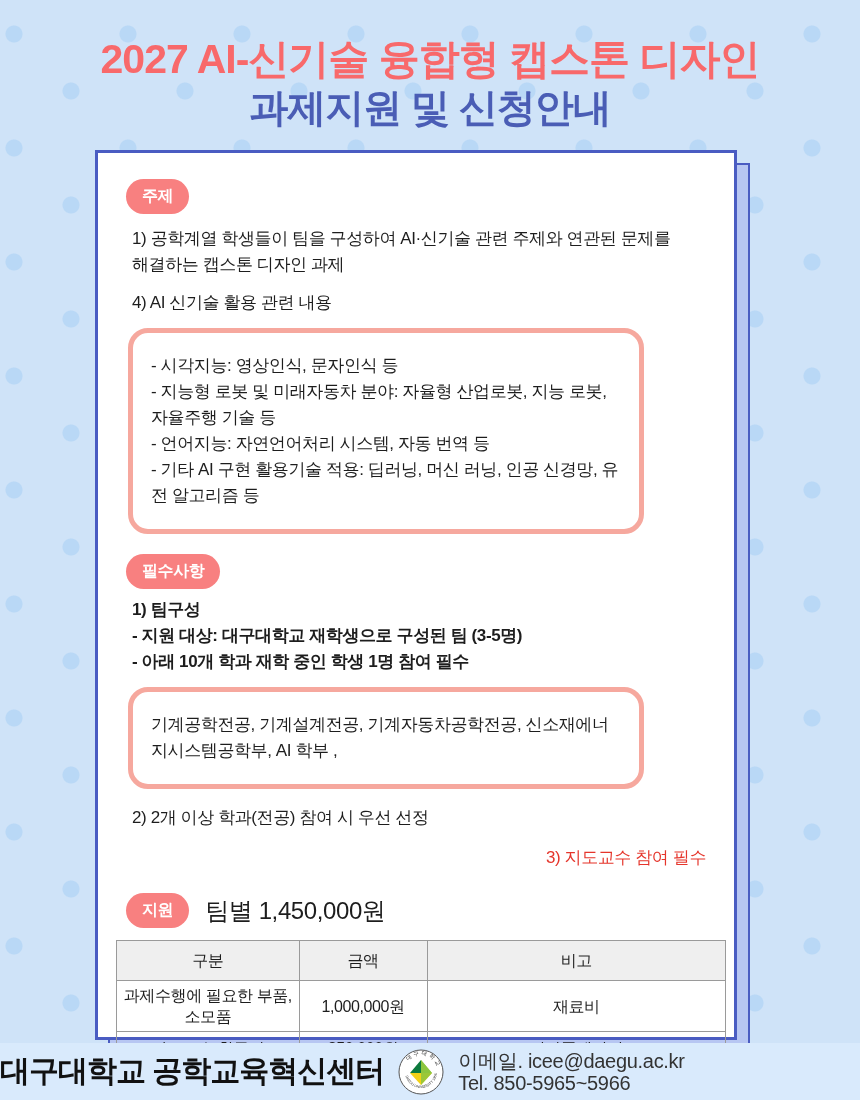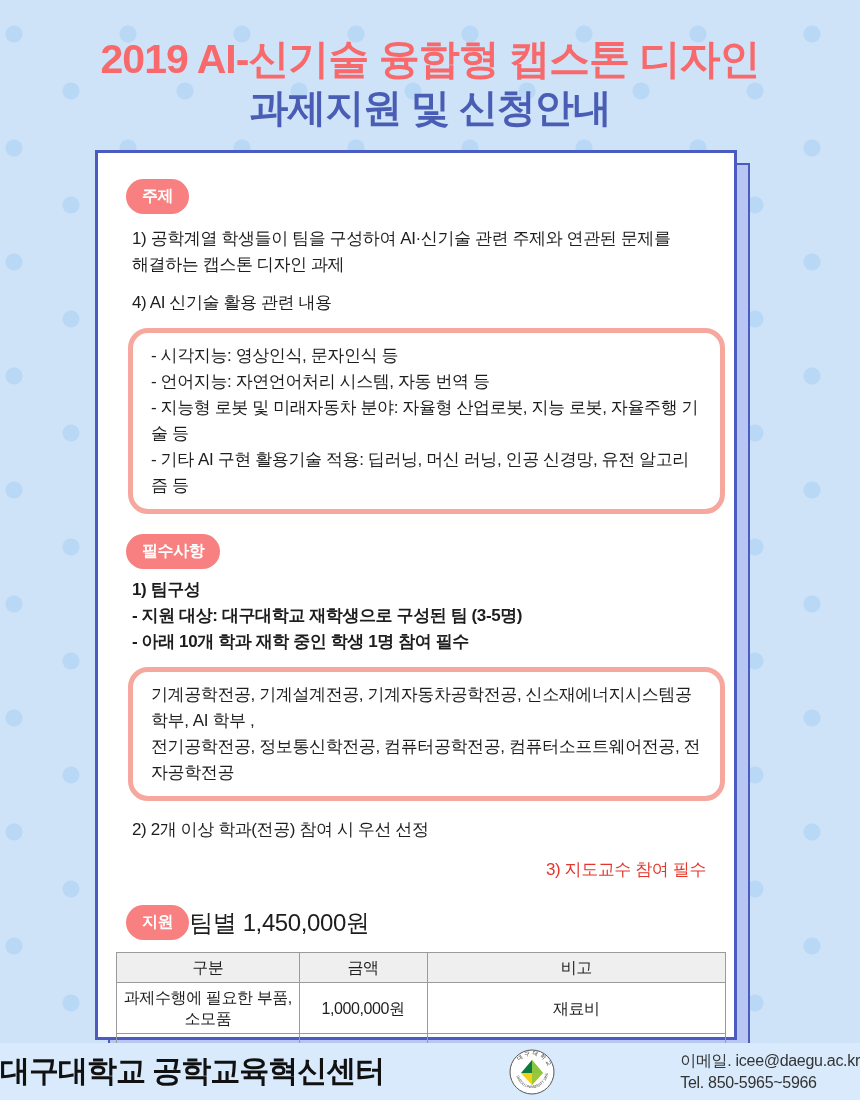"2019 AI-신기술 융합형 캡스톤 디자인" div.title1 { text: 2019 -> 2027 }
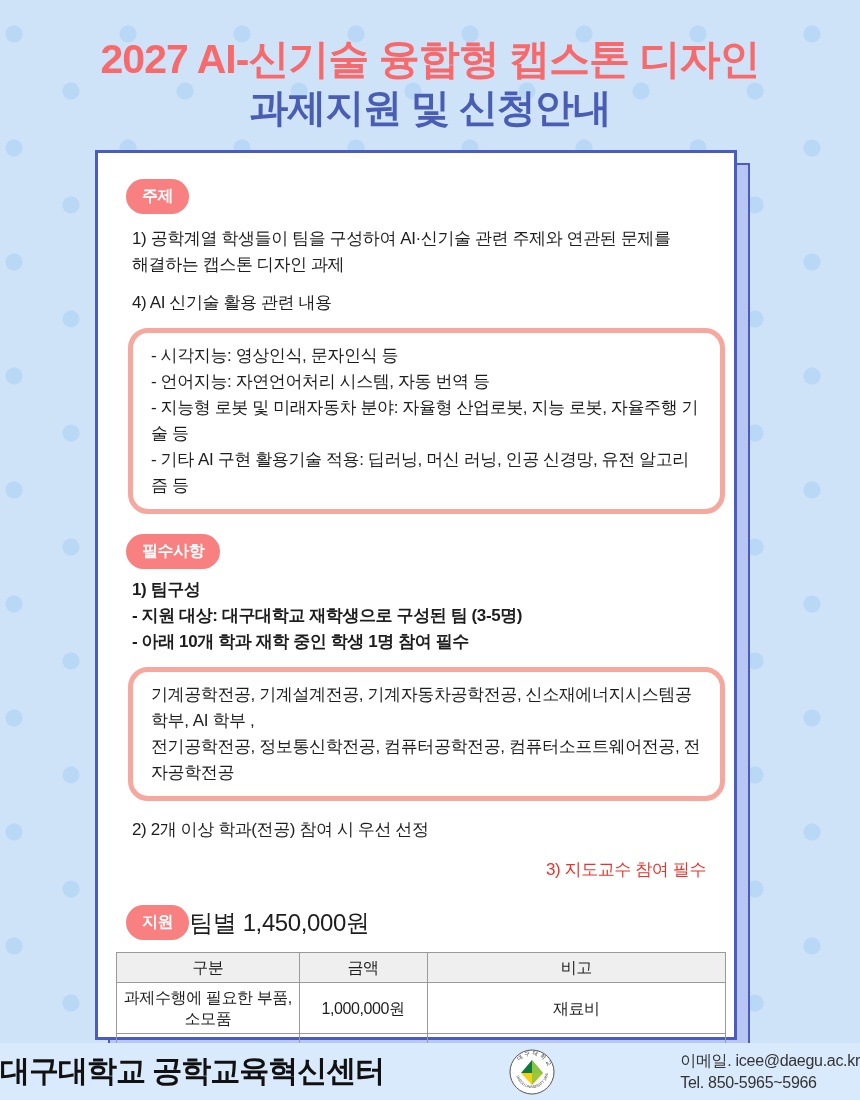"- 시각지능: 영상인식, 문자인식 등" .pinkbox { padding: 10px 18px -> 20px 18px; width: 597px -> 516px }
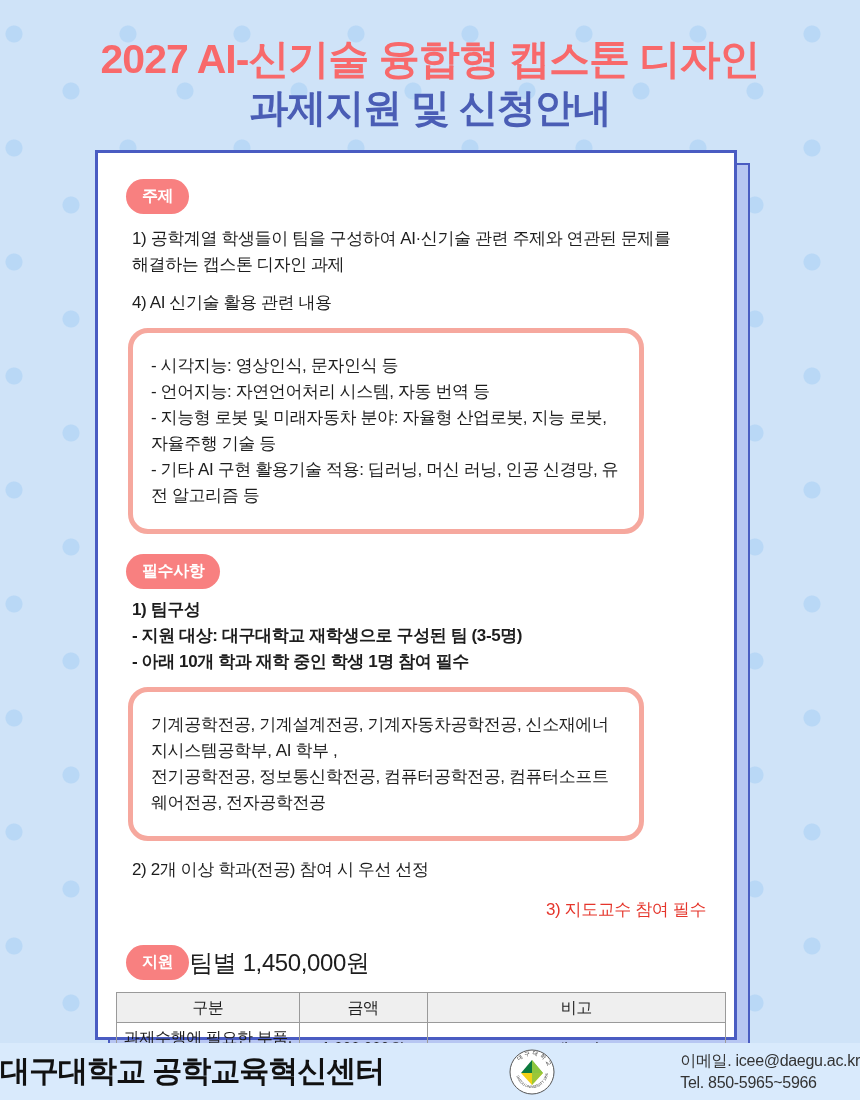"- 언어지능: 자연언어처리 시스템, 자동" div { order: before "- 지능형 로봇 및 미래자동차" -> after "- 지능형 로봇 및 미래자동차" }
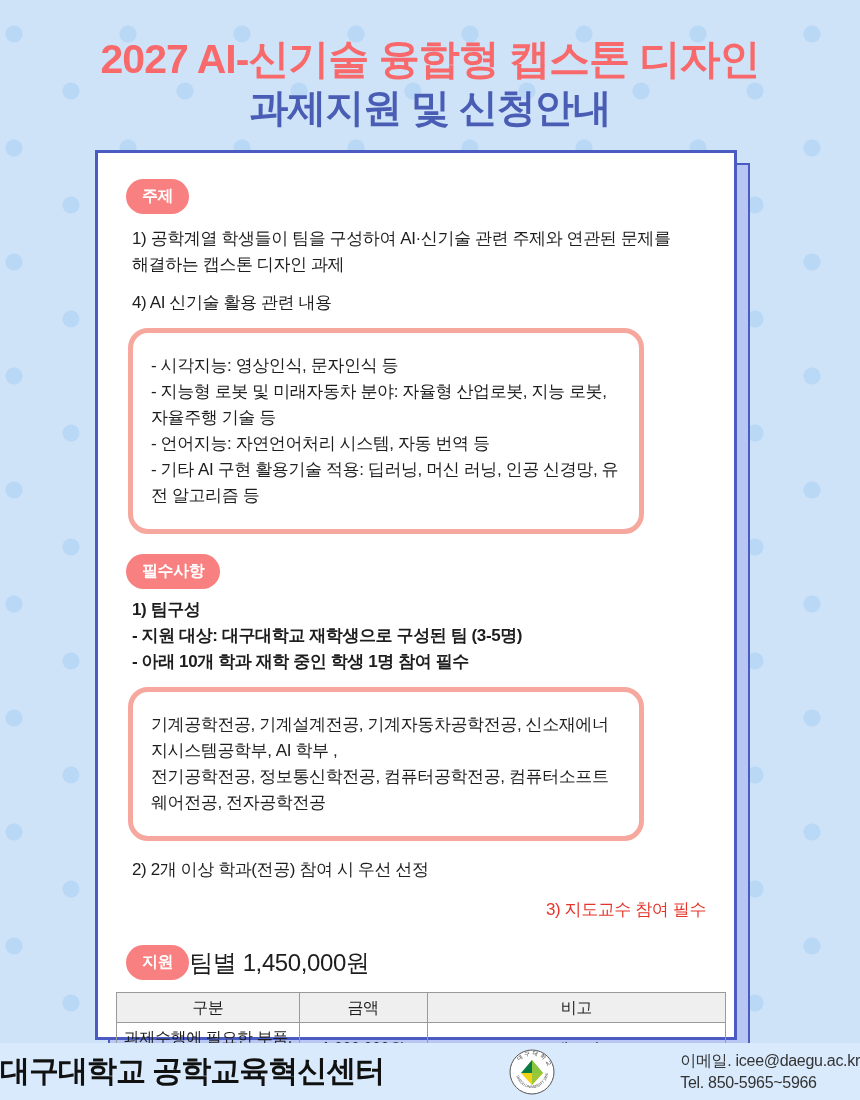"전기공학전공, 정보통신학전공, 컴퓨터공학전공, 컴퓨터소프트웨어전공," div { html: <div>전기공학전공, 정보통신학전공, 컴퓨터공학전공, 컴퓨터소프트웨어전공, 전자공학전공</div> -> none }
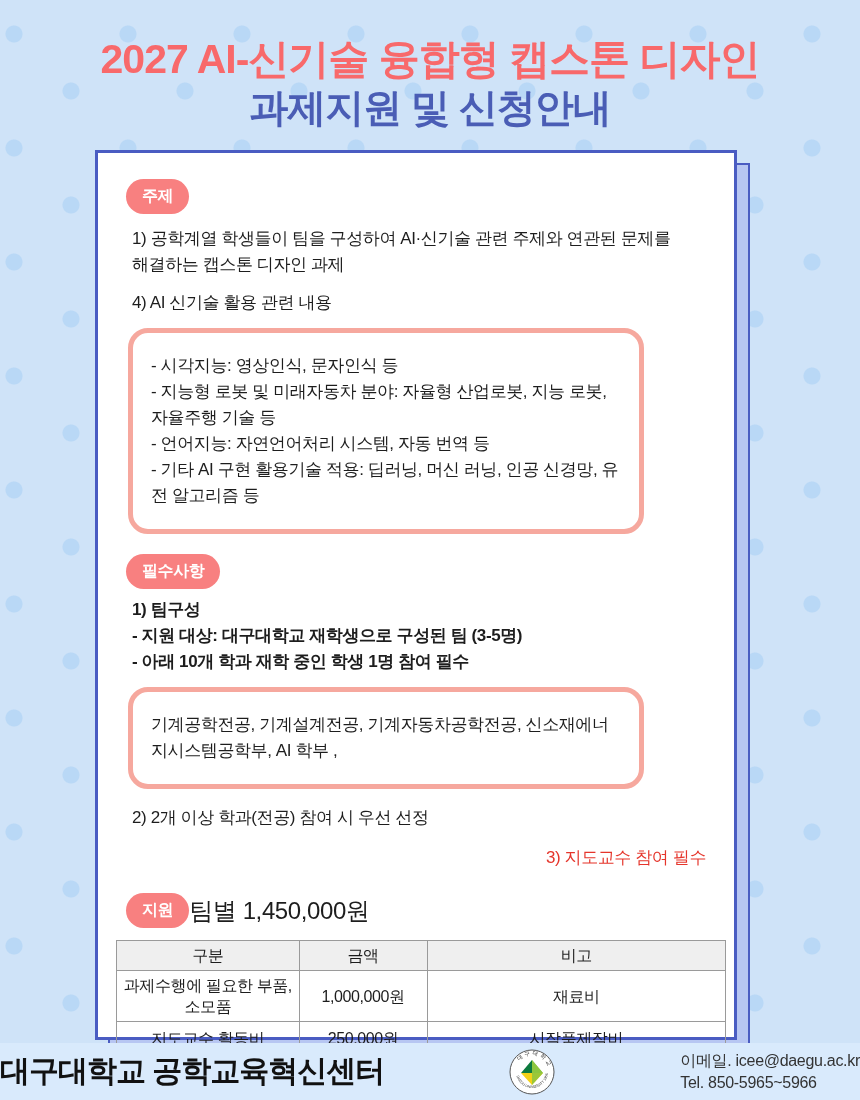"지원" .support-row { gap: none -> 16px }
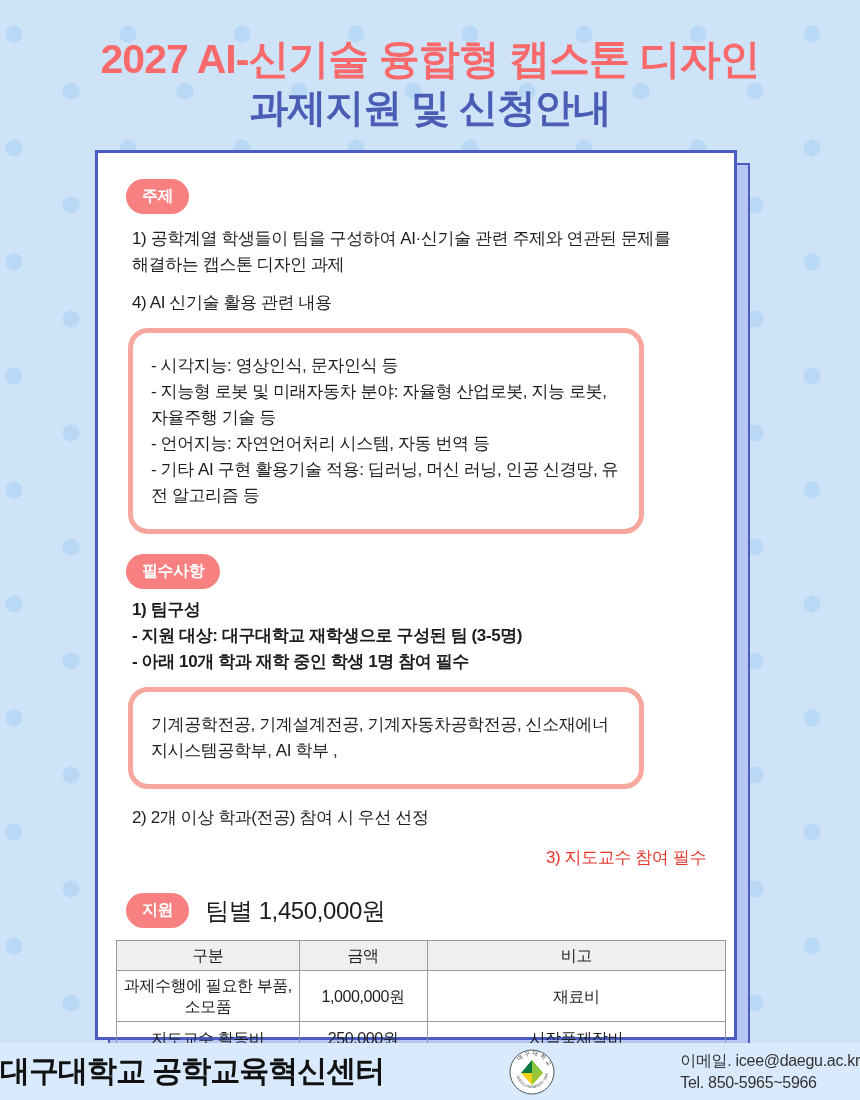"구분" table.support th { height: 30px -> 40px }
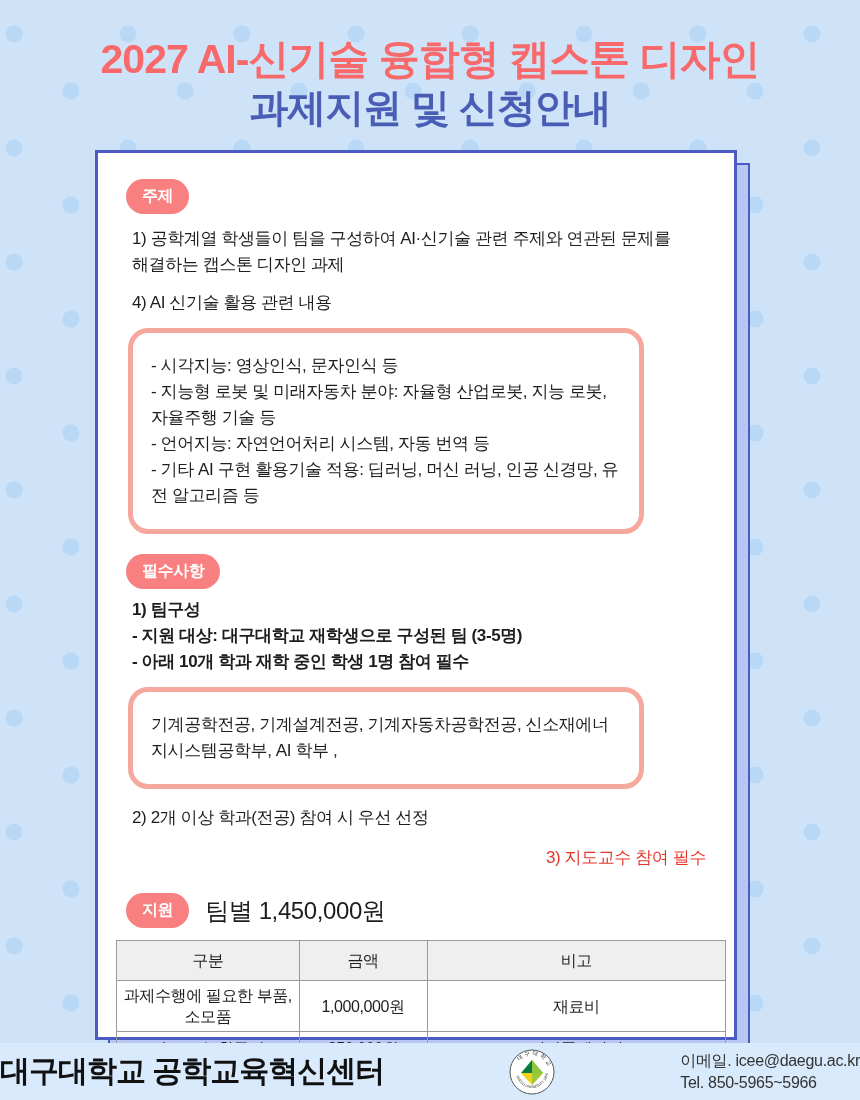"대구대학교 공학교육혁신센터" .footer { justify-content: space-between -> flex-start }
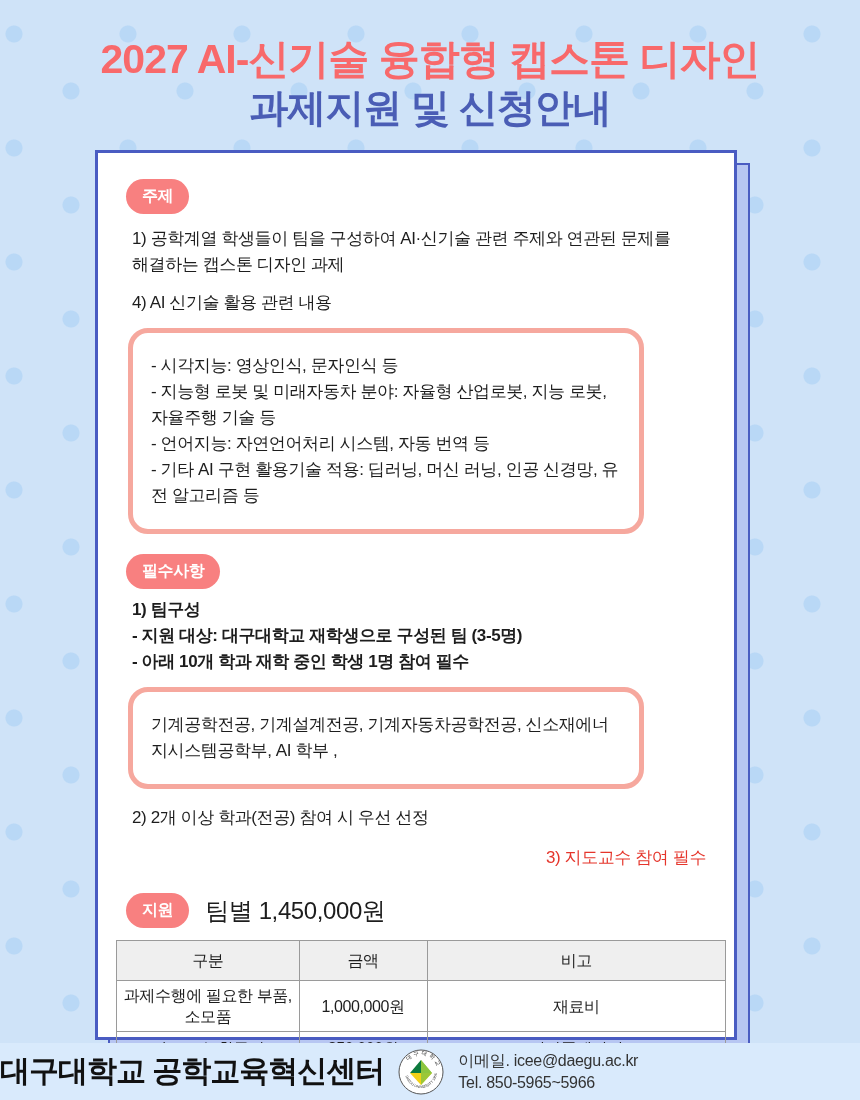"이메일. icee@daegu.ac.kr" .footer-contact { font-size: 16px -> 20px }
